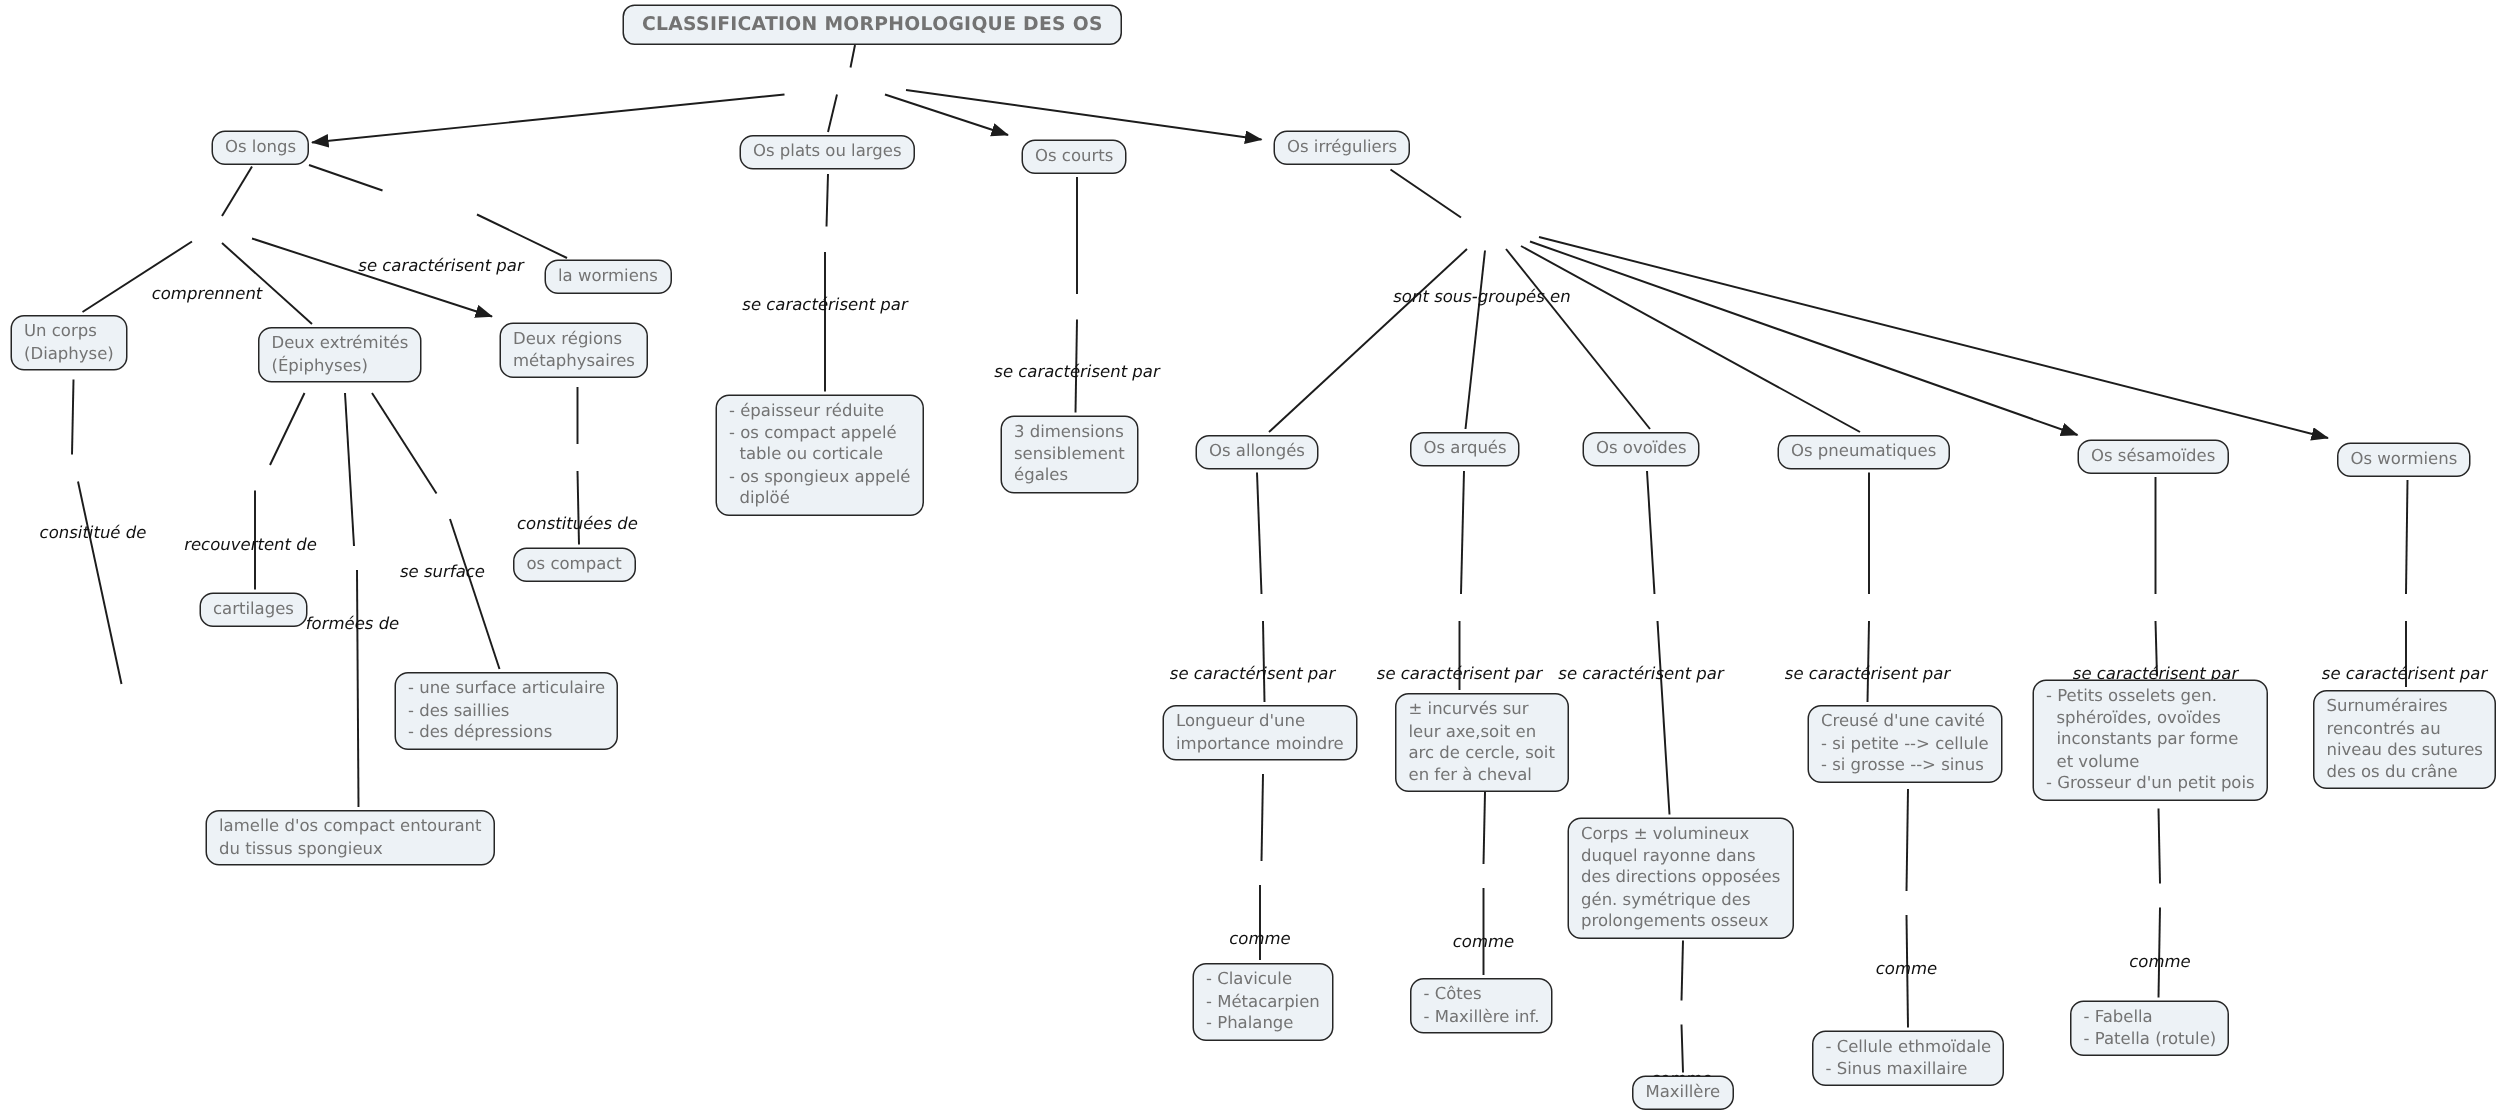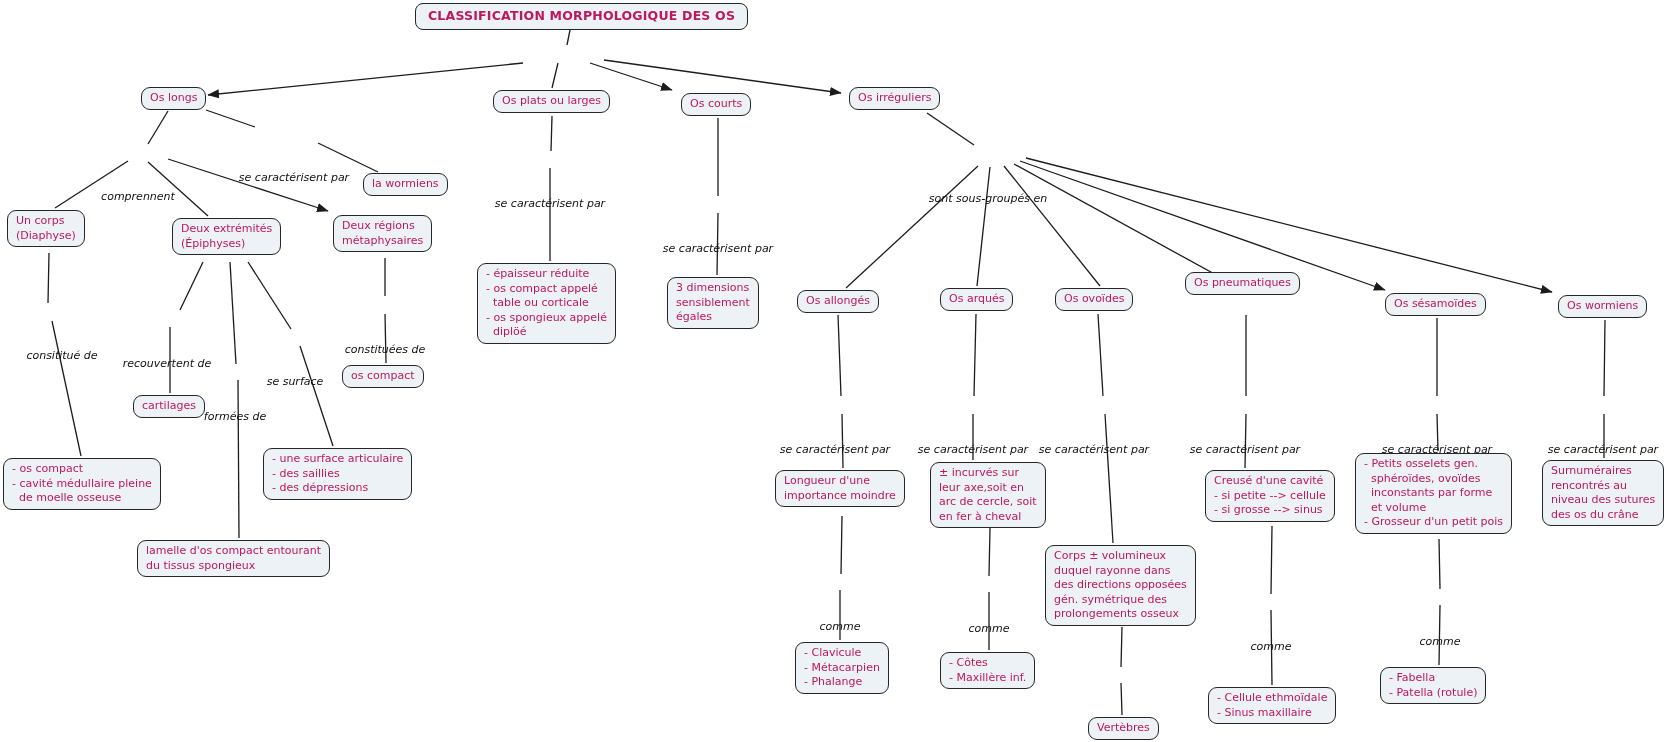"CLASSIFICATION MORPHOLOGIQUE DES OS" .node { color: #be185d -> #737373 }
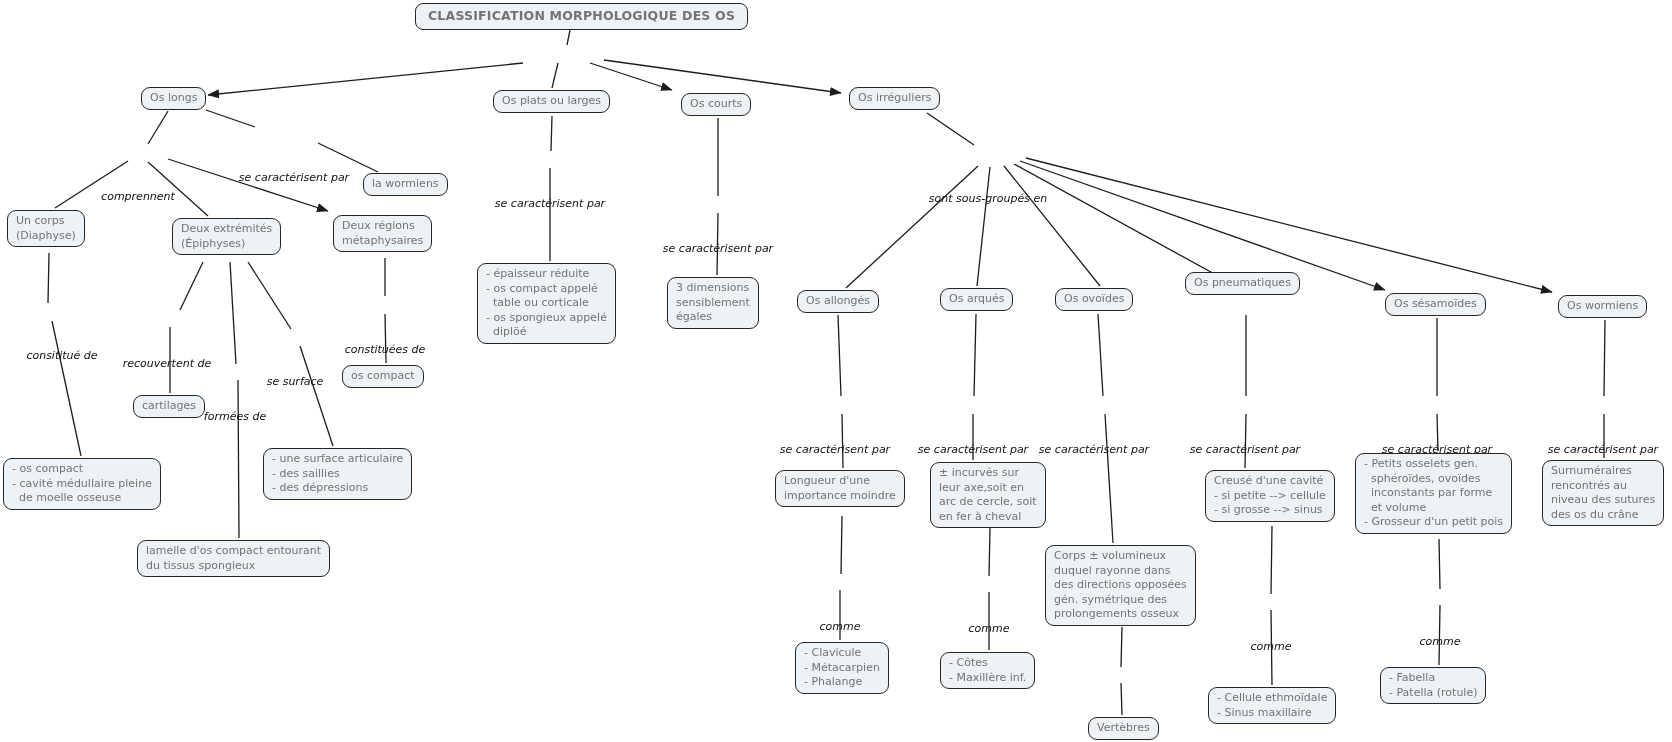"Os pneumatiques" div.node { top: 272px -> 290px }
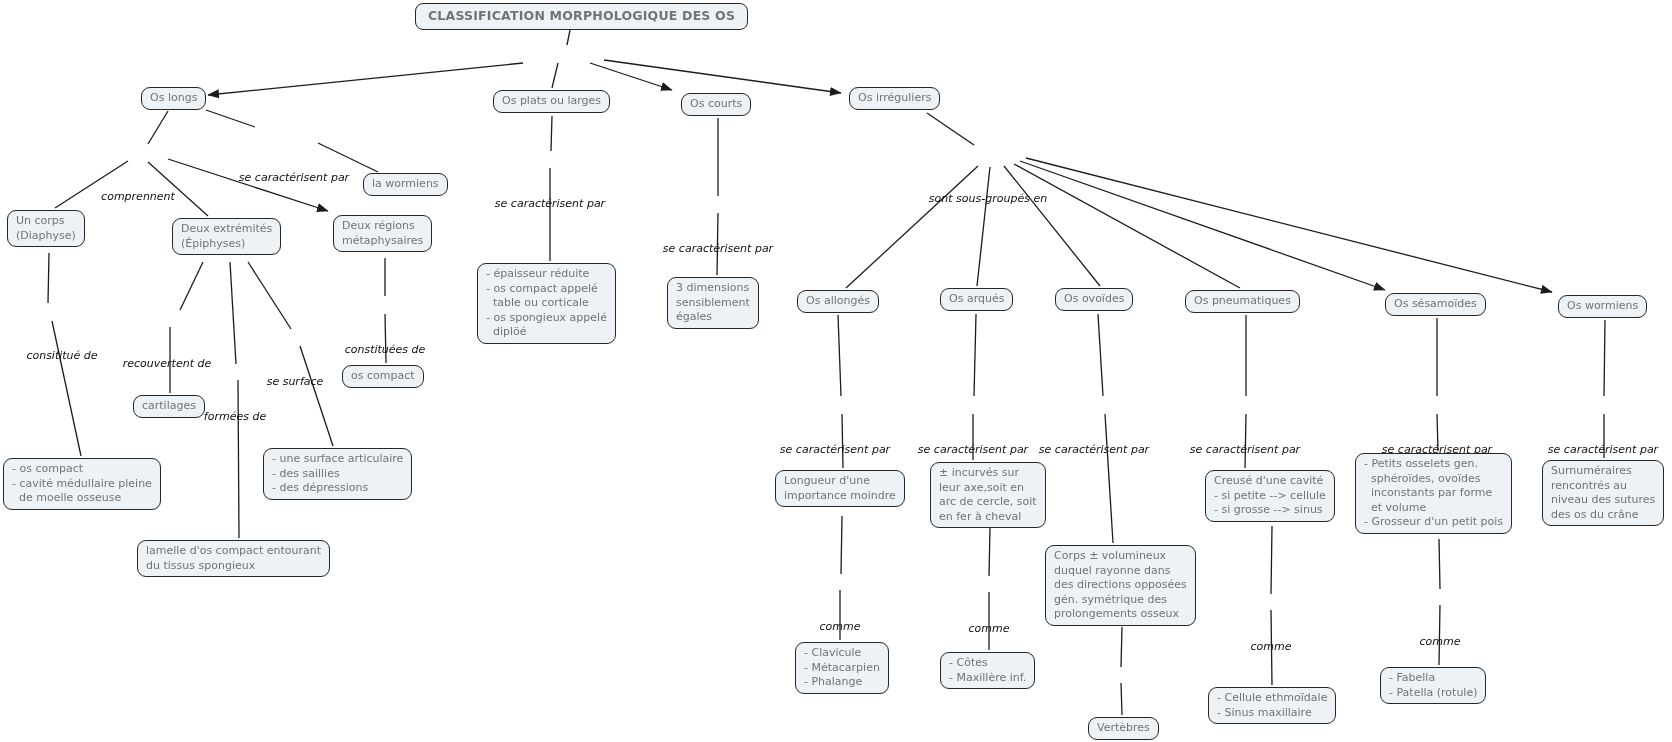"- os compact" div.node { html: <div>- os compact - cavité médullaire pleine de moelle osseuse</div> -> none }
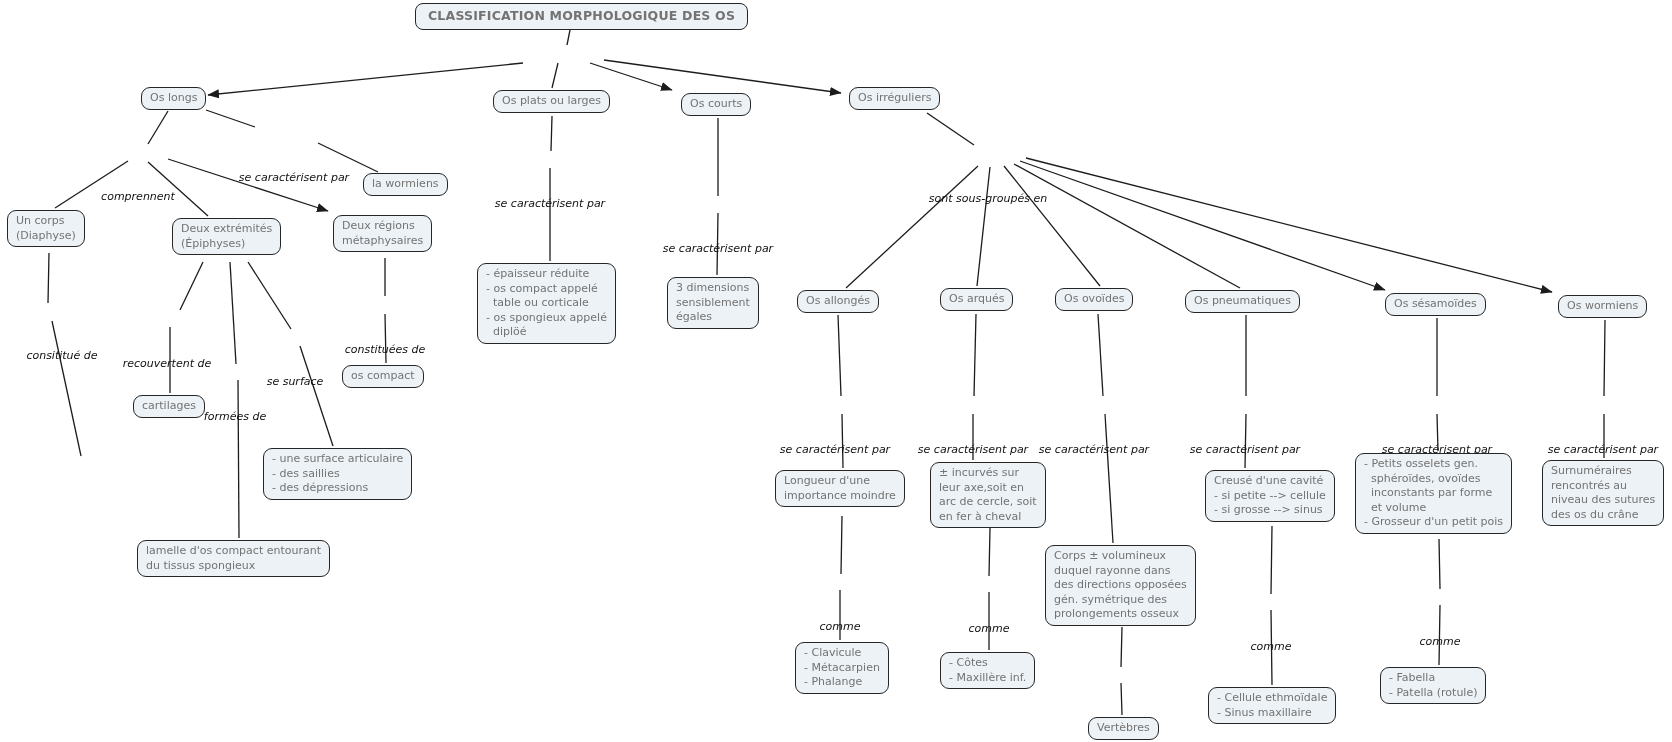"Vertèbres" div.node { text: Vertèbres -> Maxillère }
